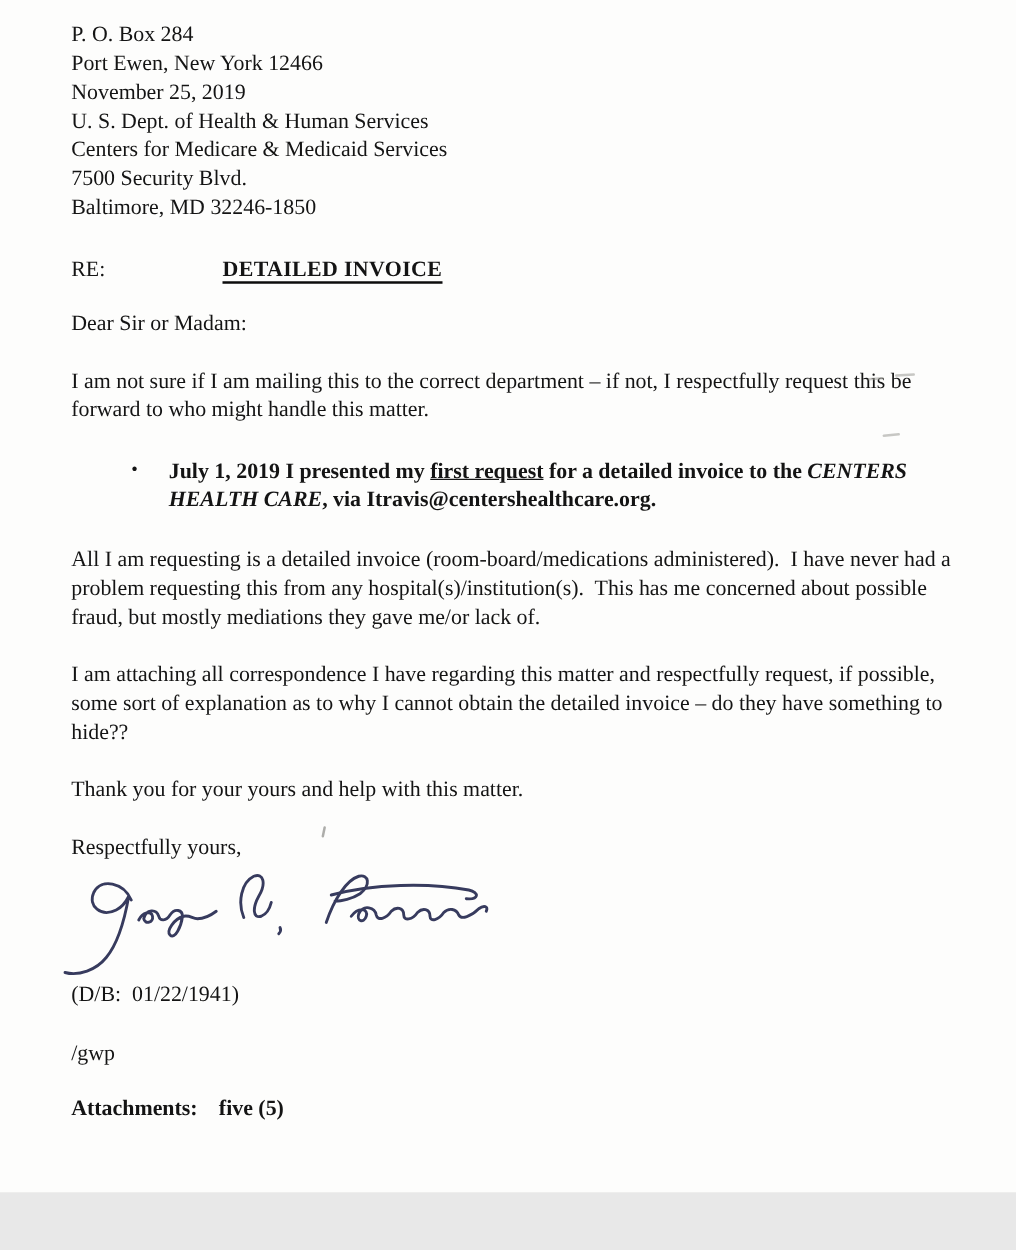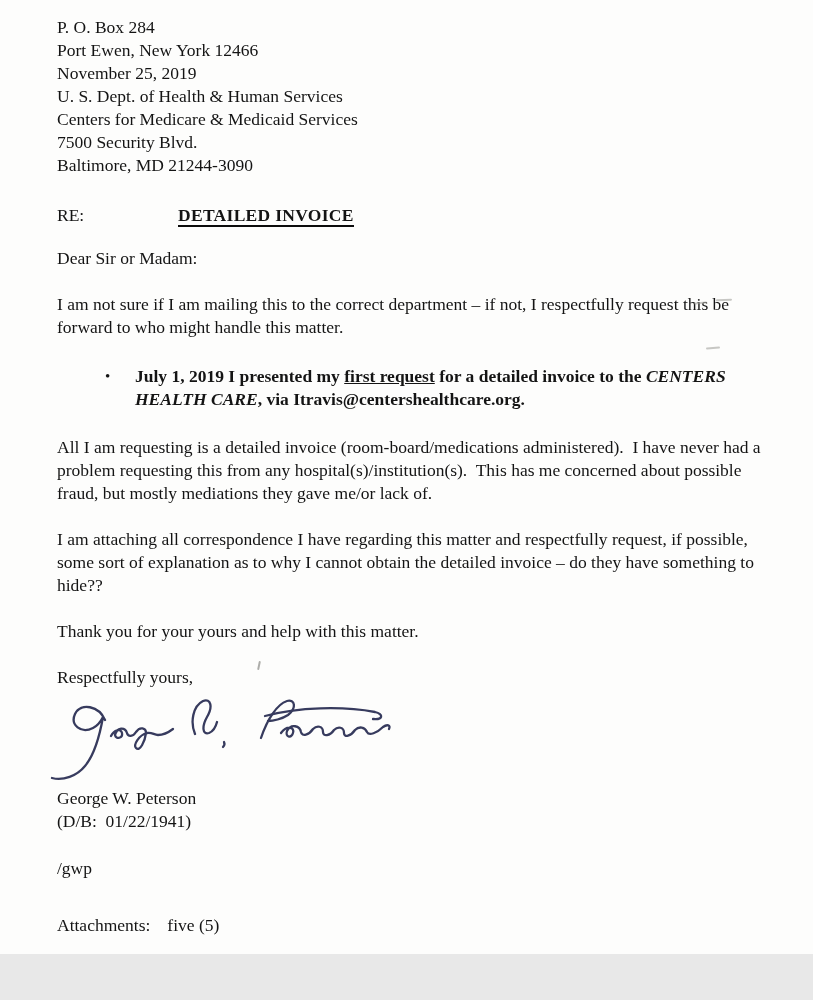"Baltimore, MD 21244-3090" div.line { text: 21244-3090 -> 32246-1850 }
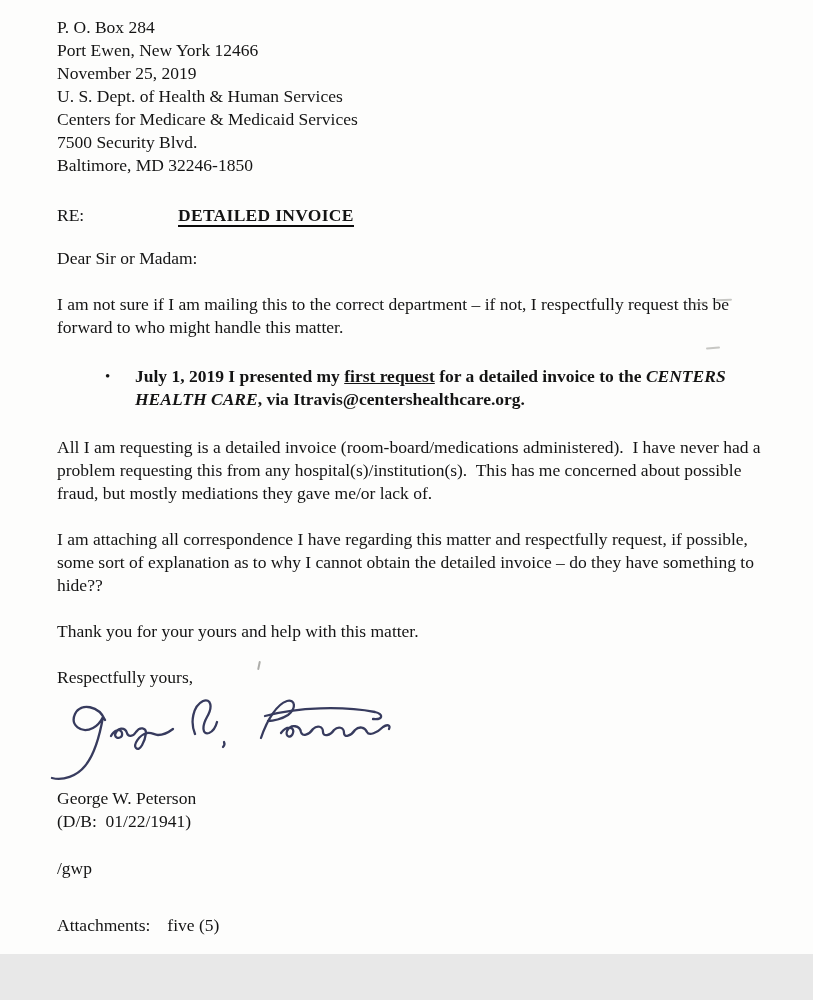"George W. Peterson" div.block { html: <div>George W. Peterson</div> -> none }
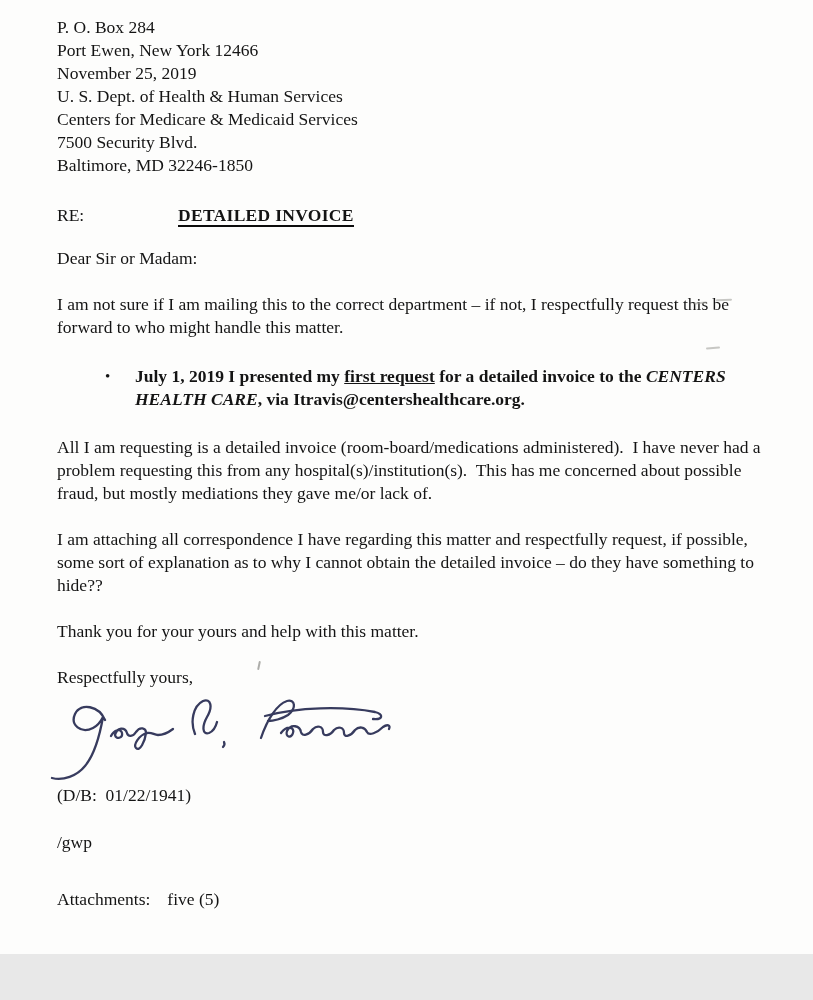"Attachments: five (5)" .attachments { font-weight: none -> bold; margin-top: 34px -> 21px }
